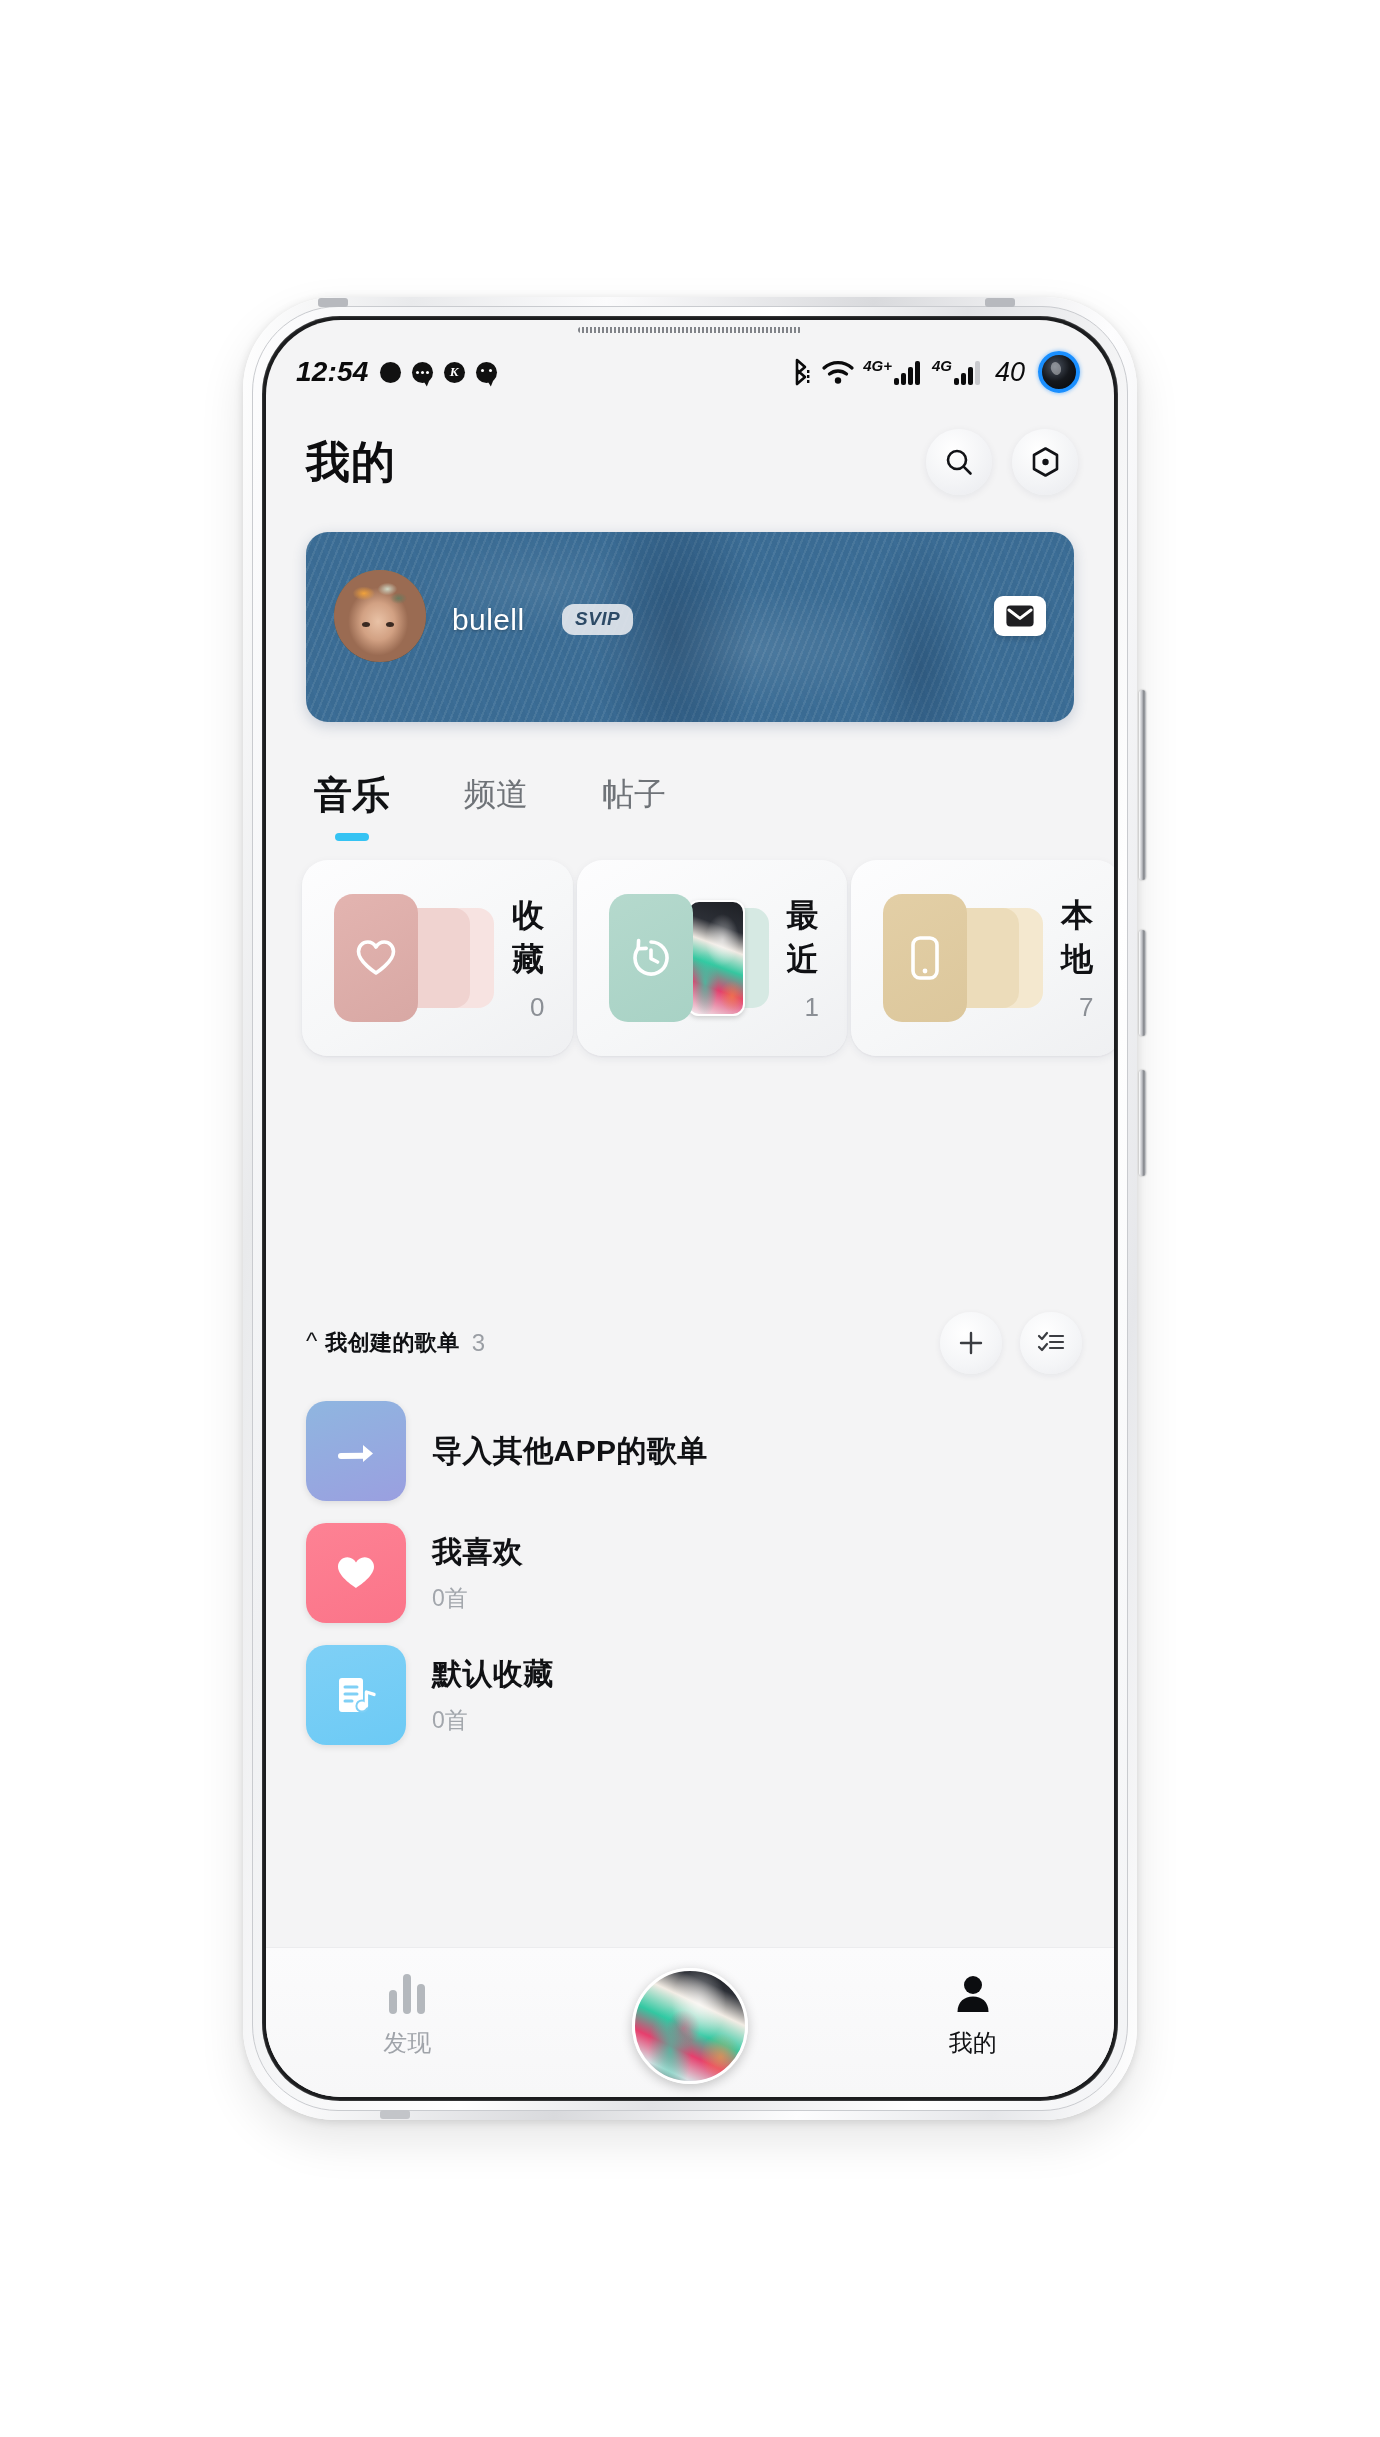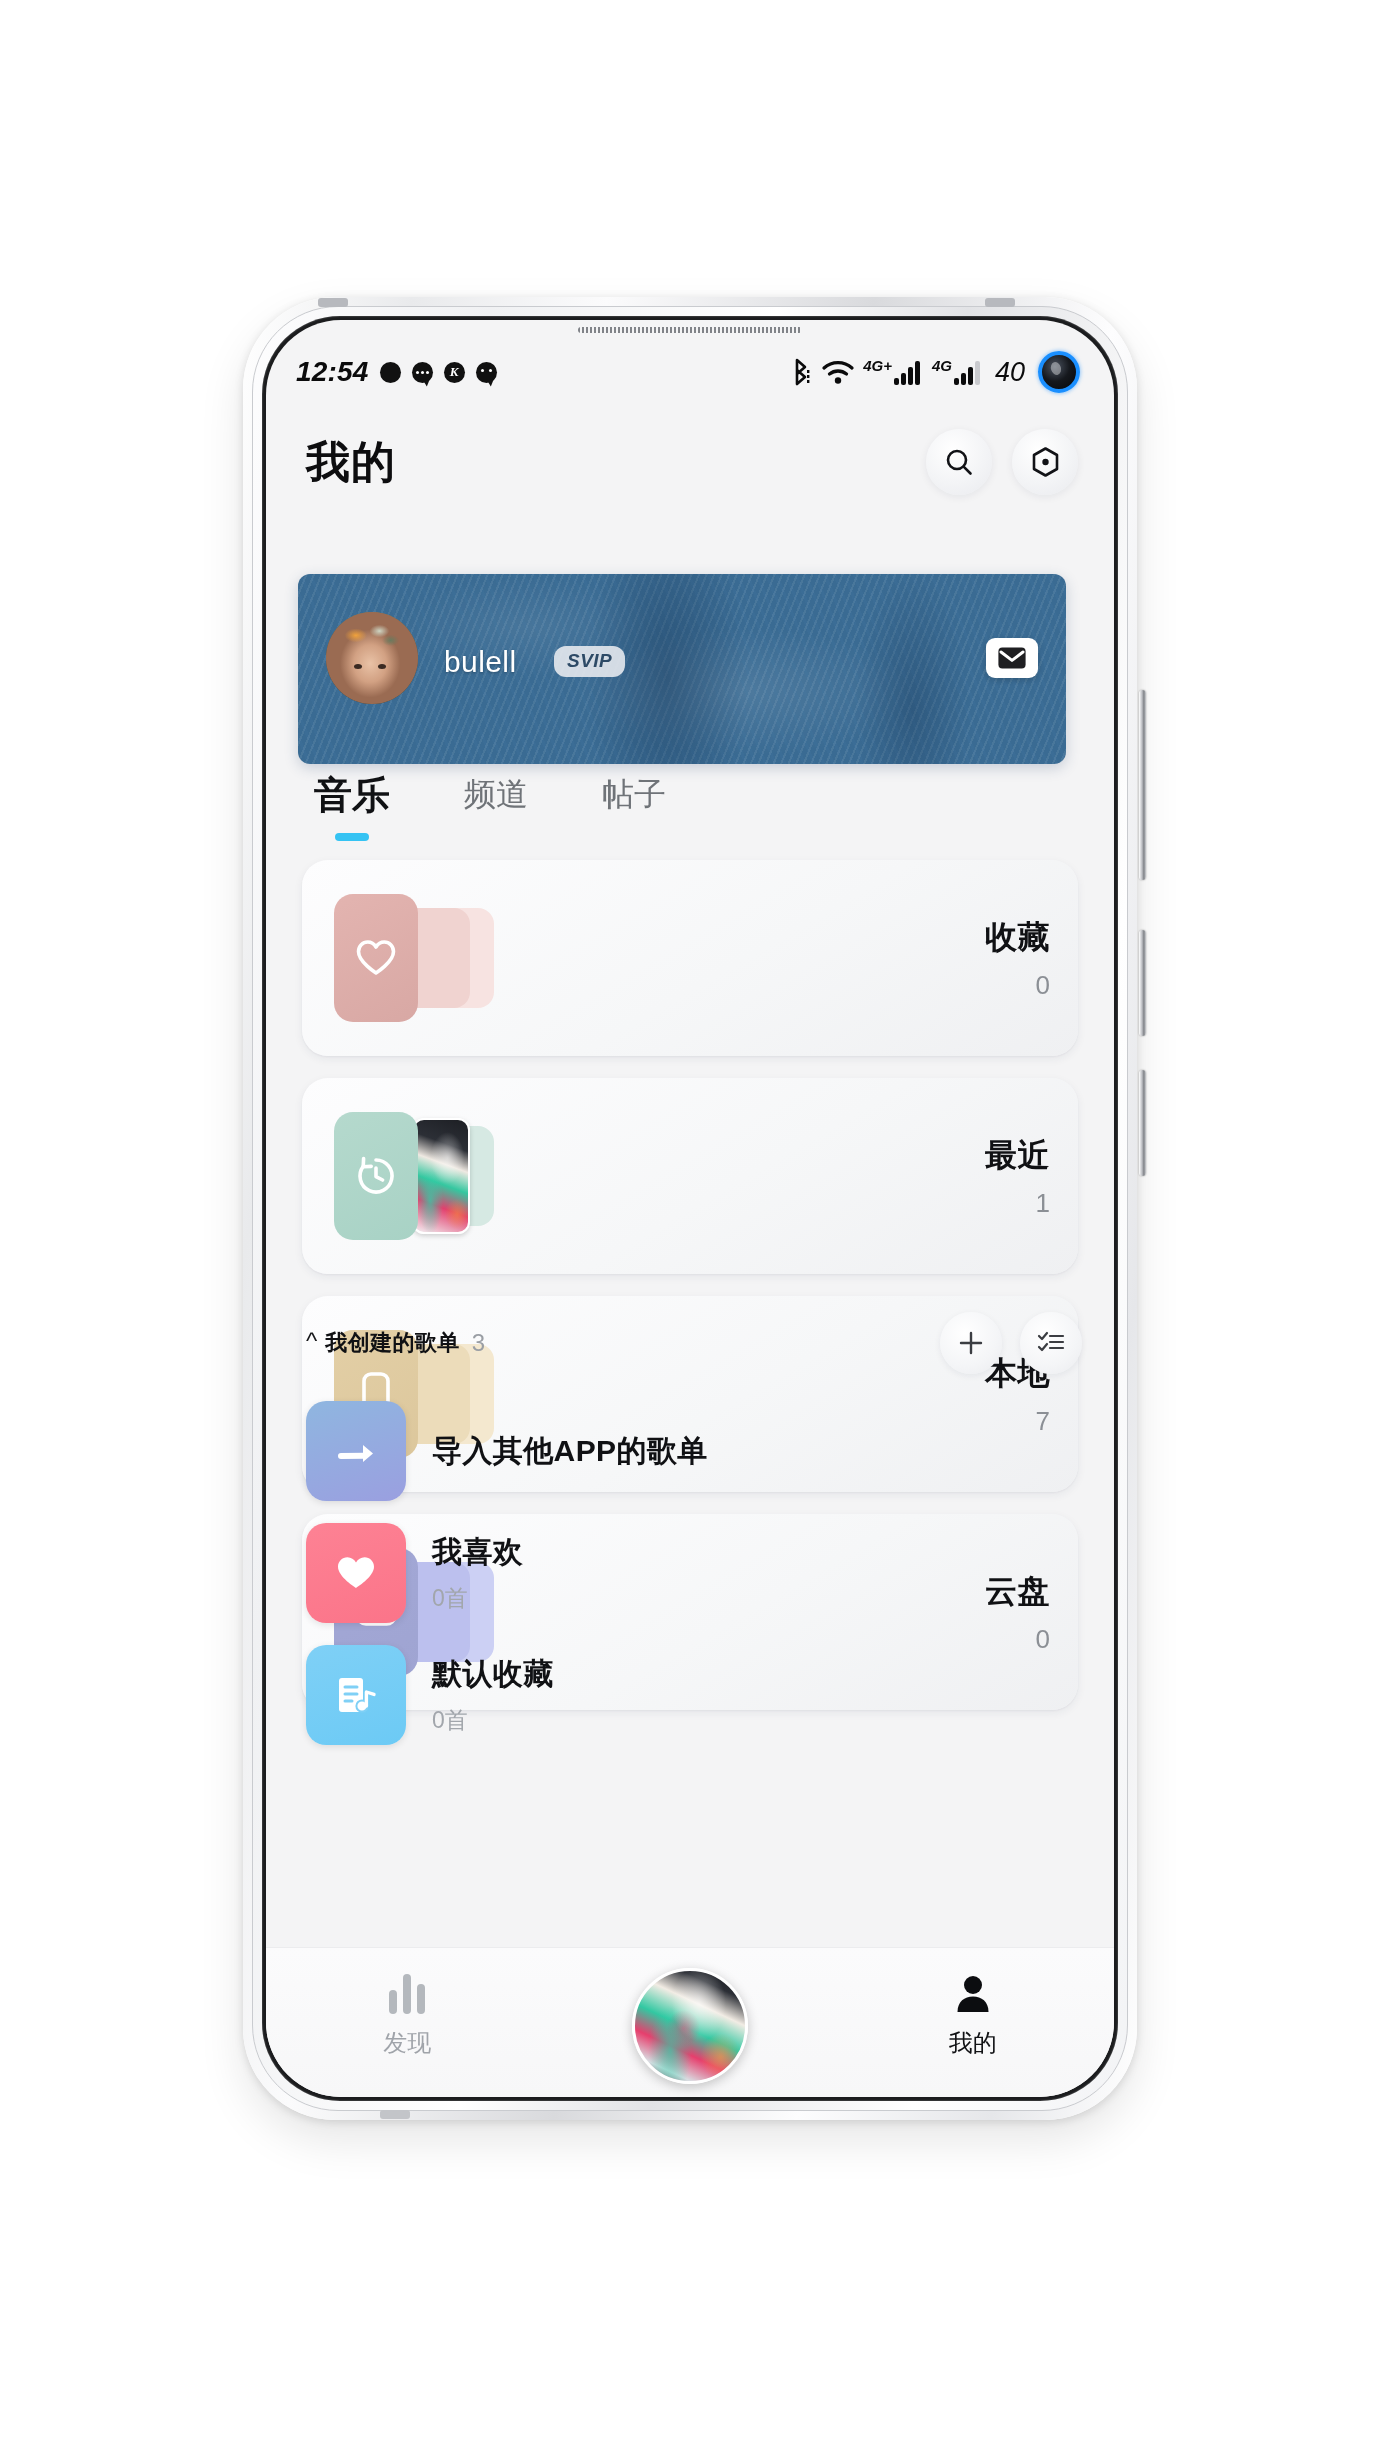"bulell" .banner { border-radius: 12px -> 22px; left: 32px -> 40px; margin-top: 42px -> none }
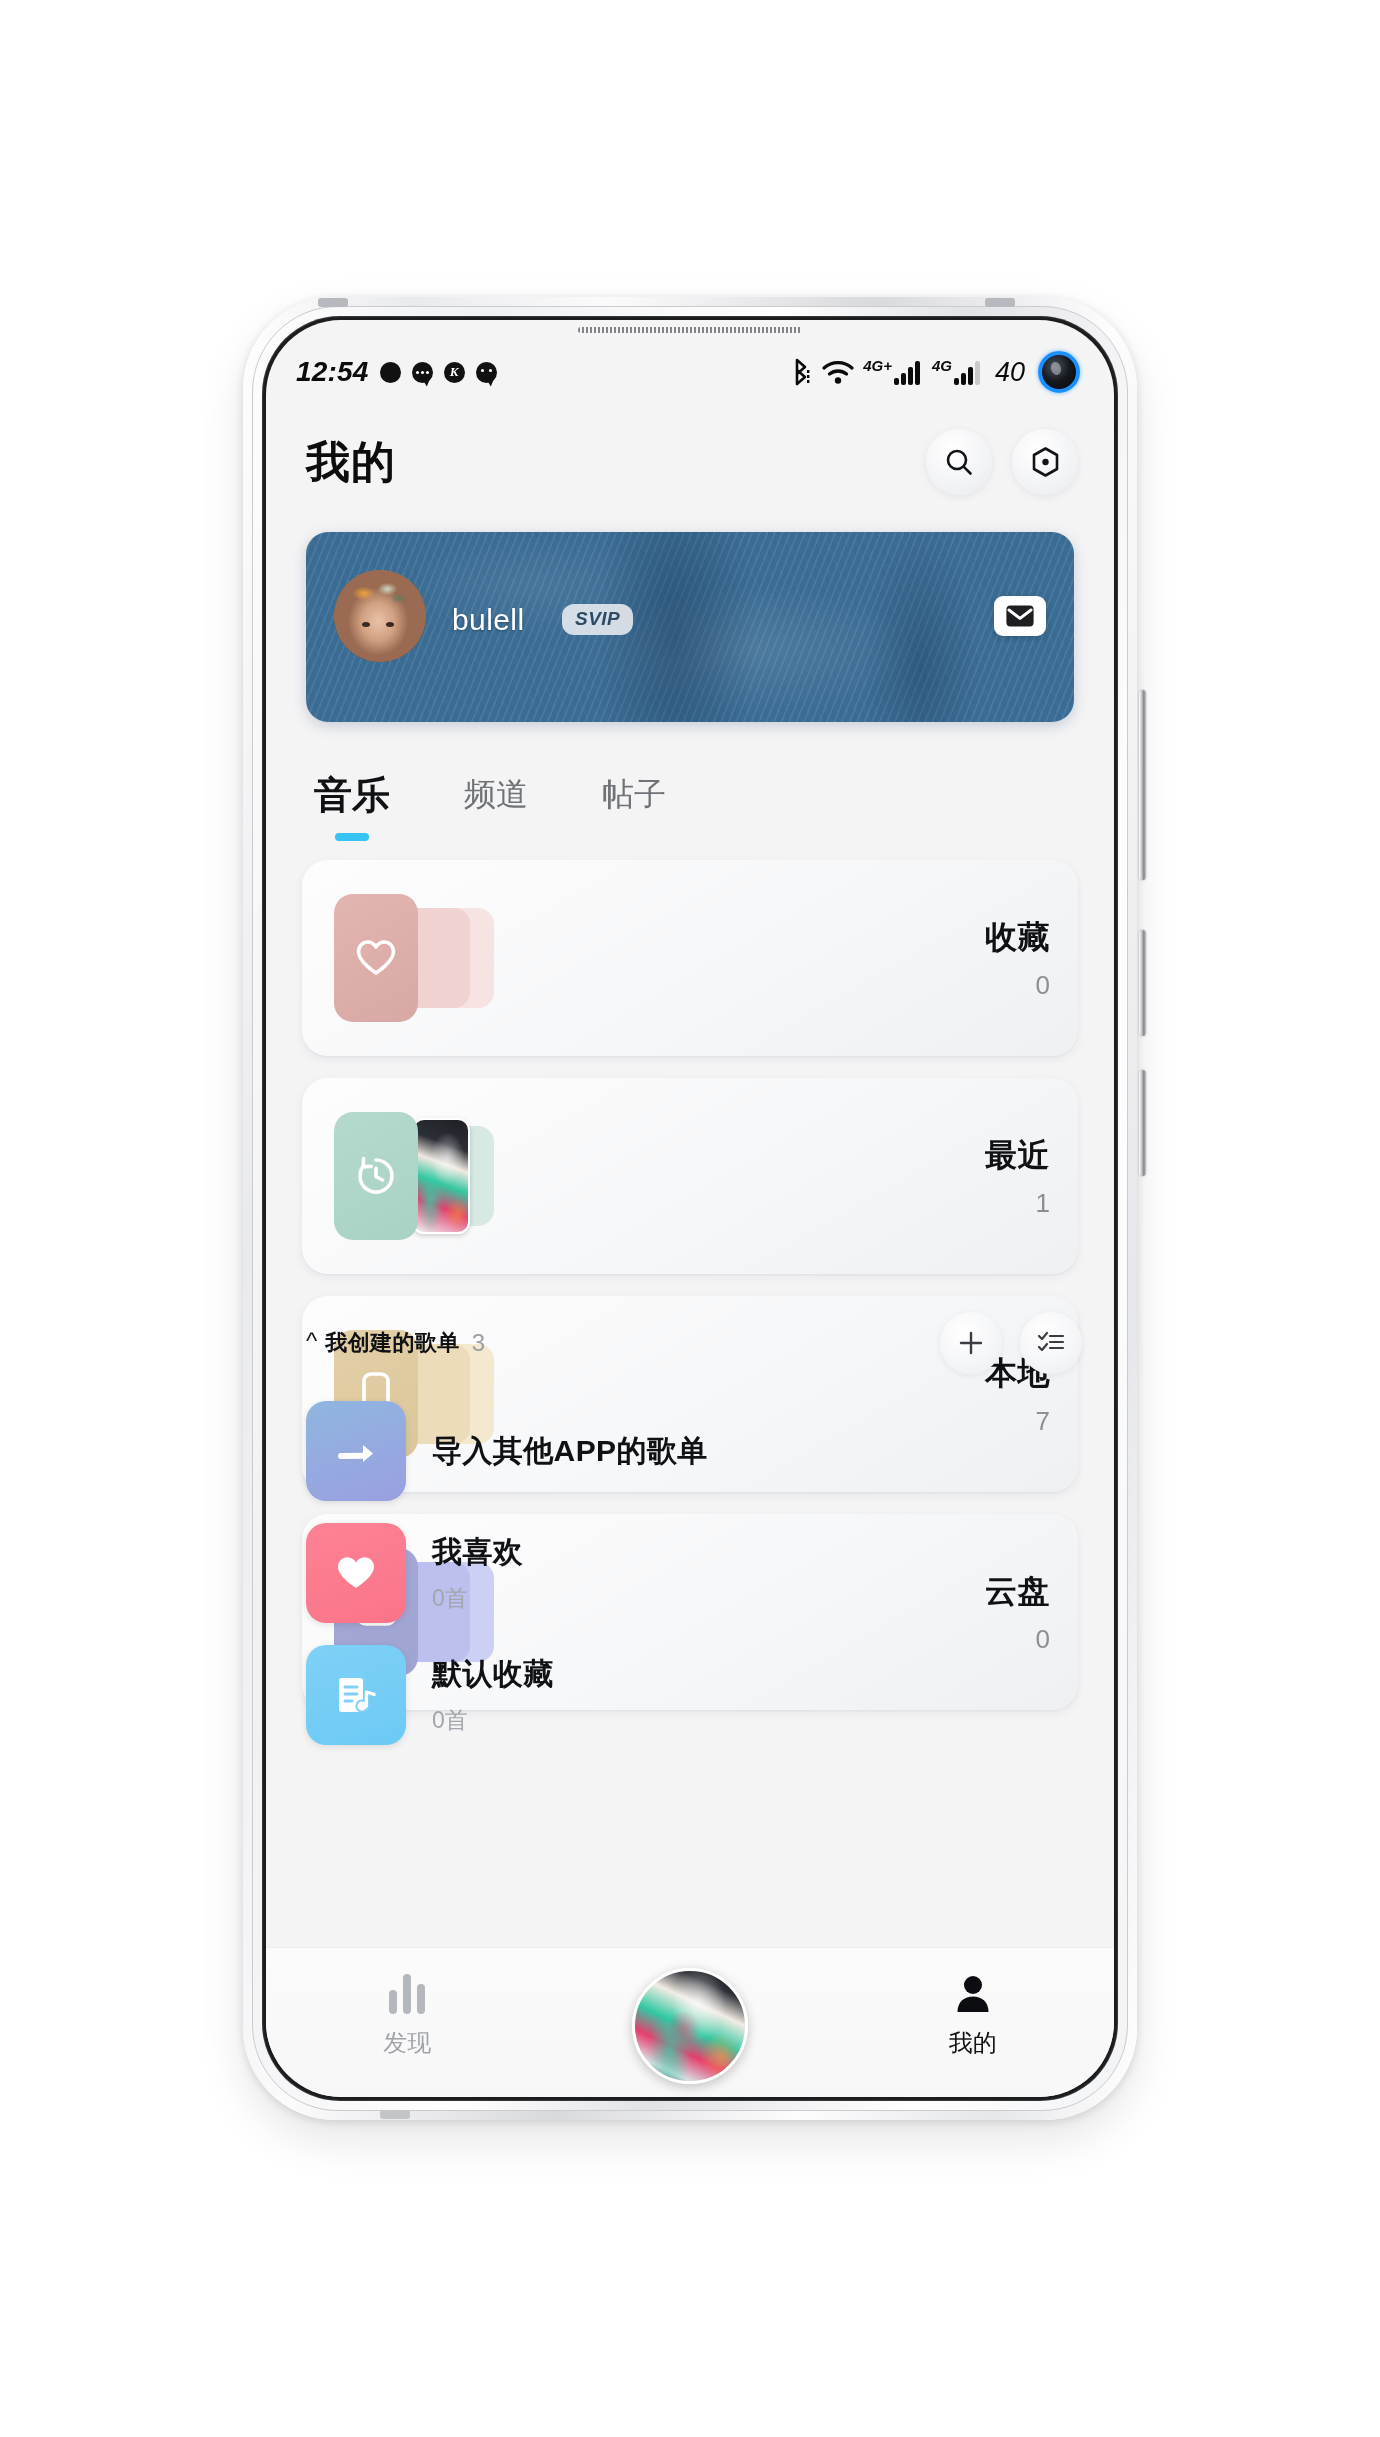"收藏" .grid { gap: 22px 30px -> 22px 4px; grid-template-columns: 1fr -> 1fr 1fr 1fr 1fr }
